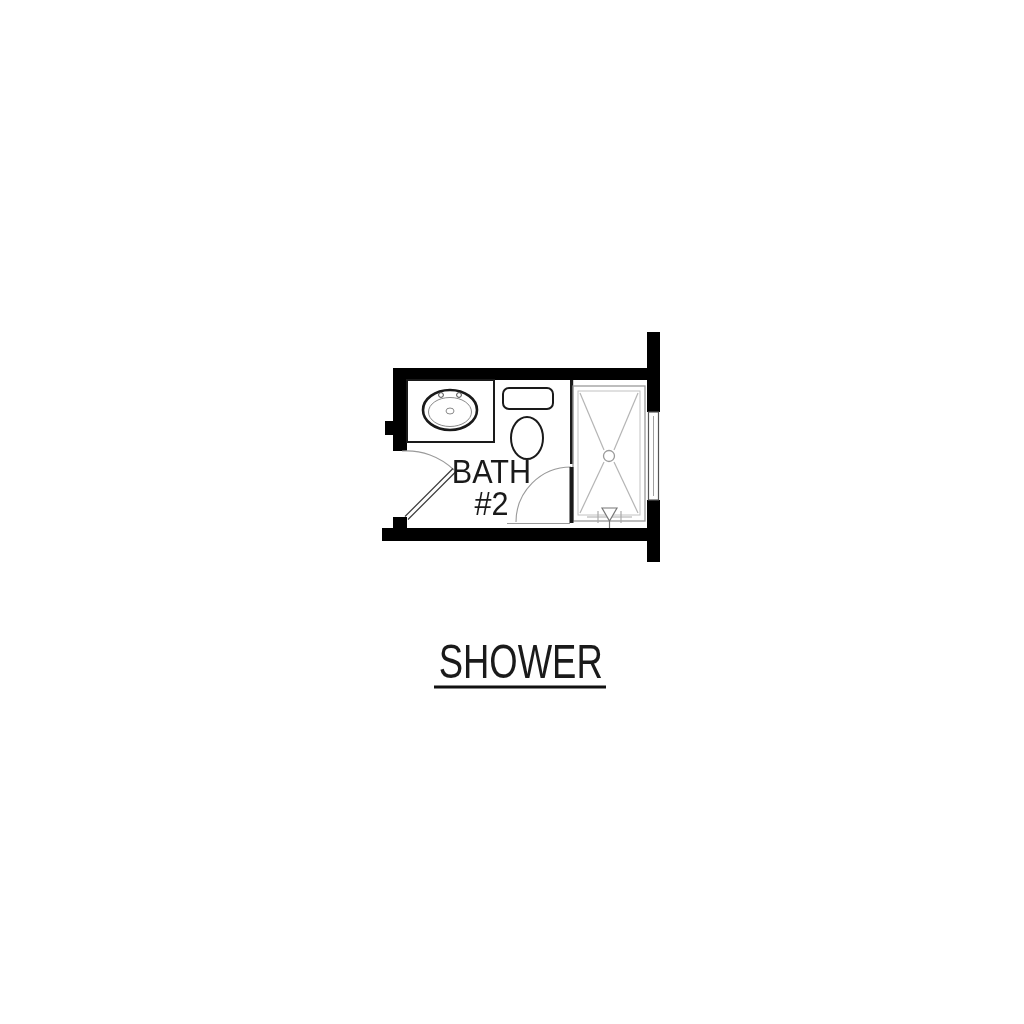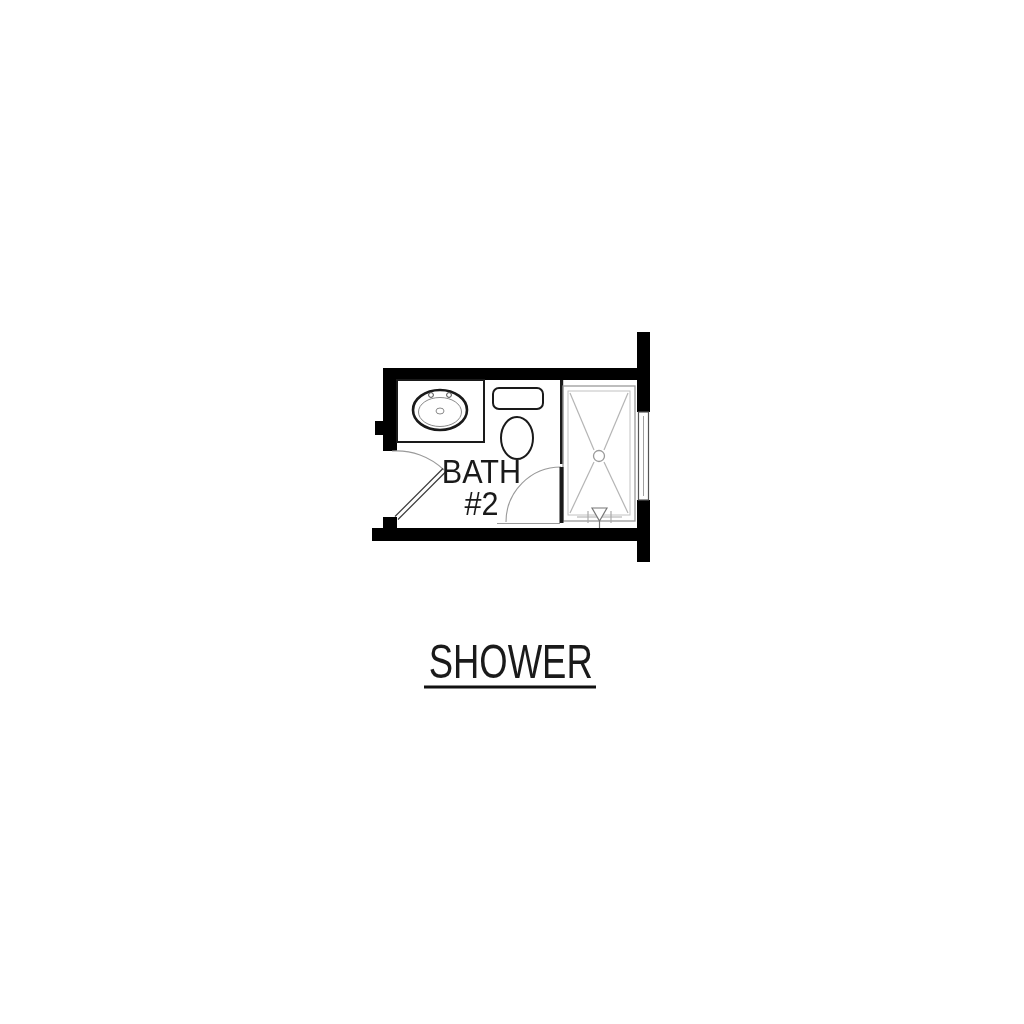"BATH" .canvas { margin-left: none -> 10px }
